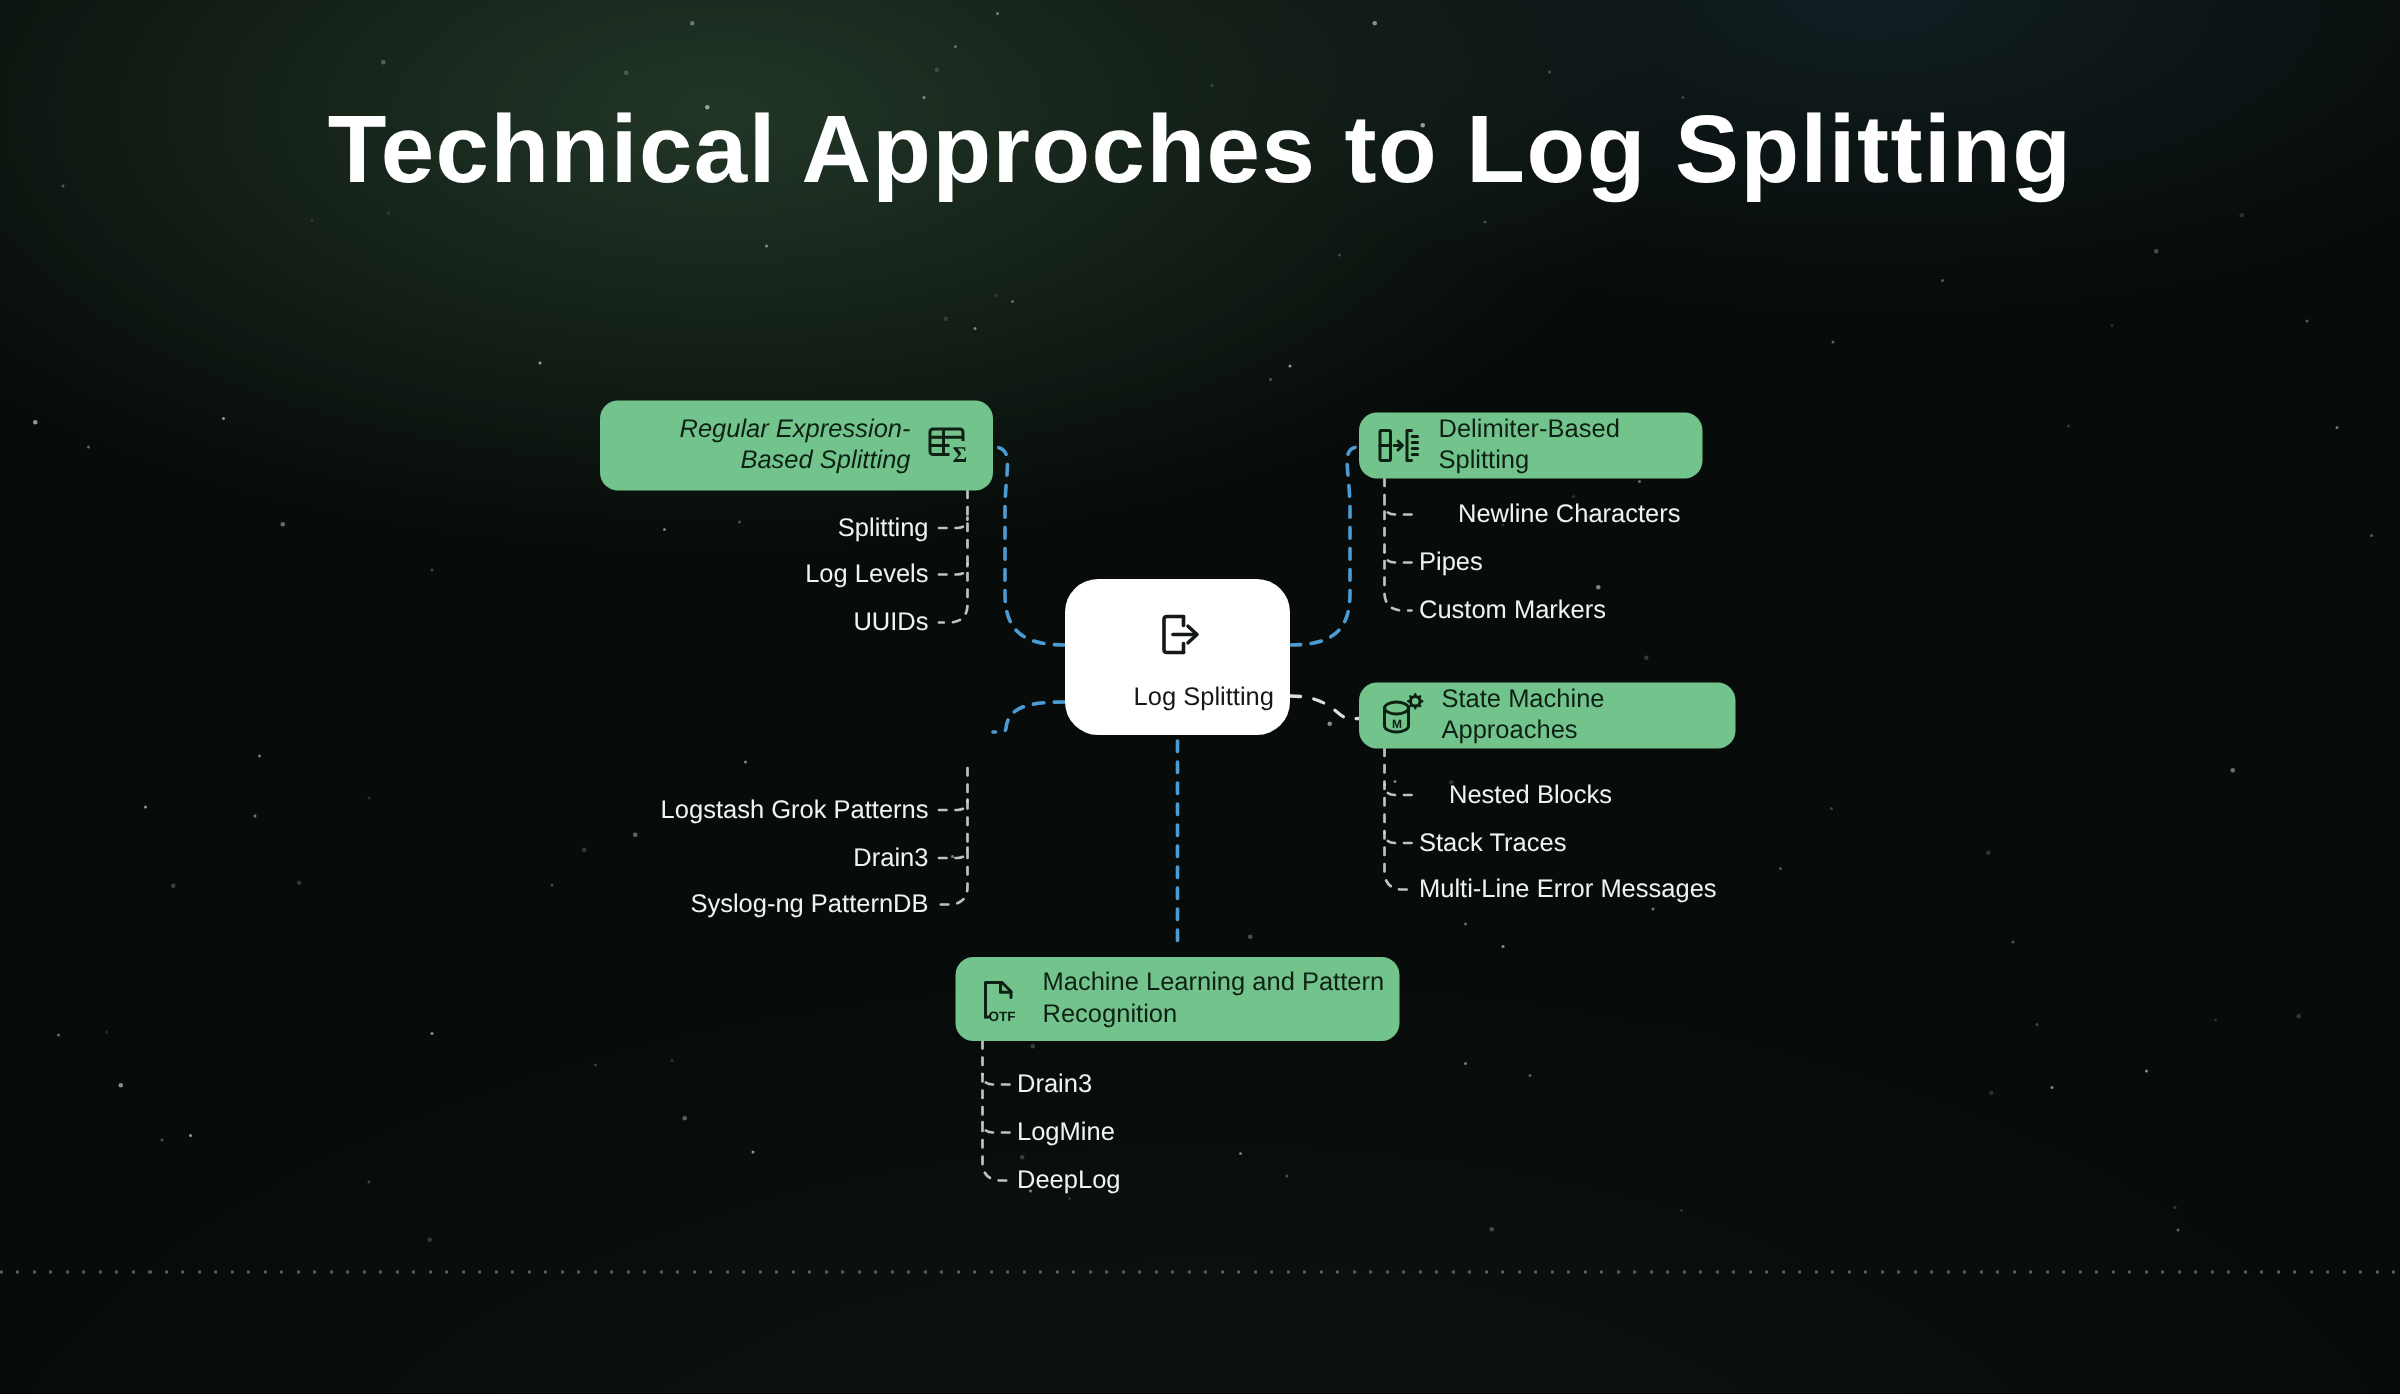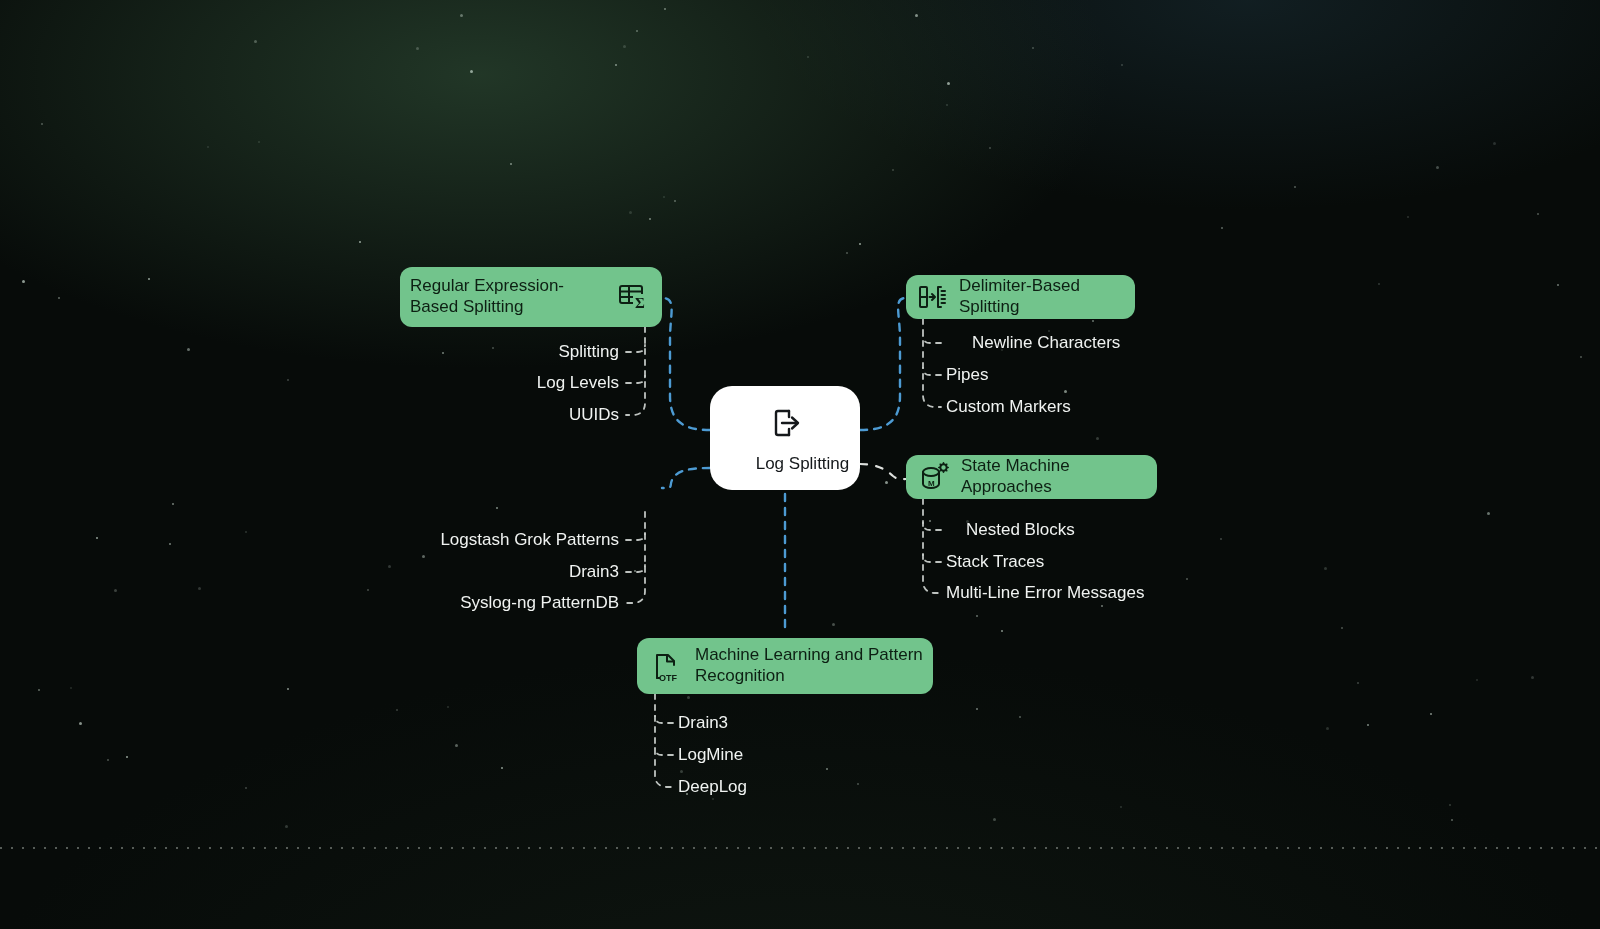"Technical Approches to Log Splitting" h1.page-title { html: none -> <h1>Technical Approches to Log Splitting</h1> }
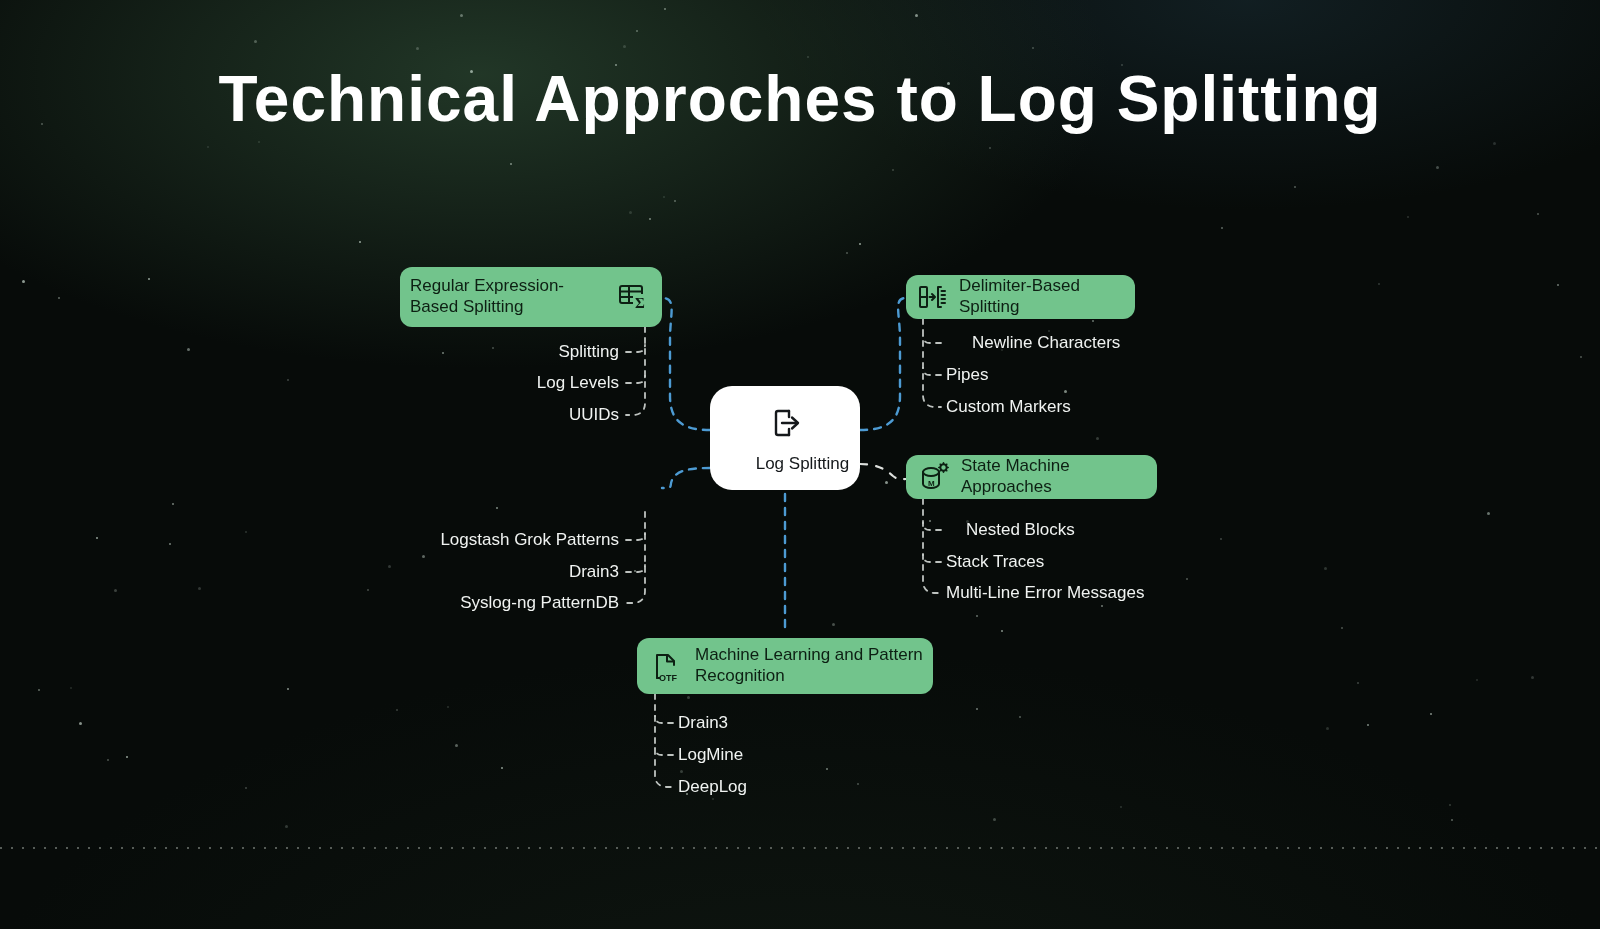"Regular Expression-Based Splitting" #box-regex .blabel { font-style: none -> italic; text-align: none -> right }
